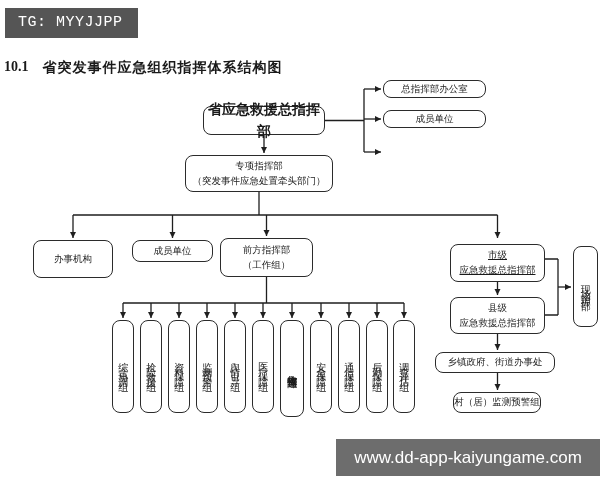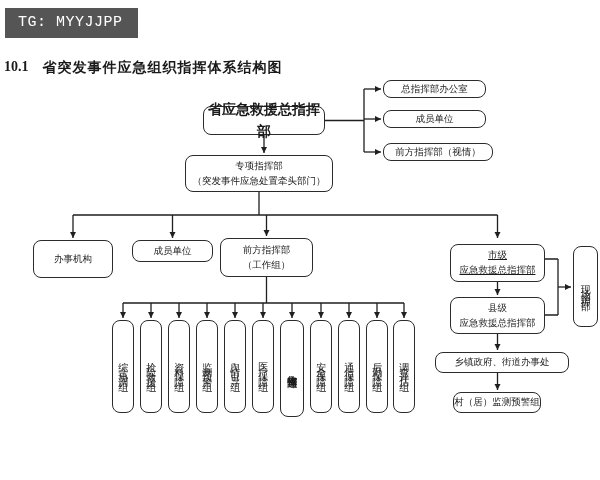"前方指挥部（视情）" div.node { html: <div>前方指挥部（视情）</div> -> none }
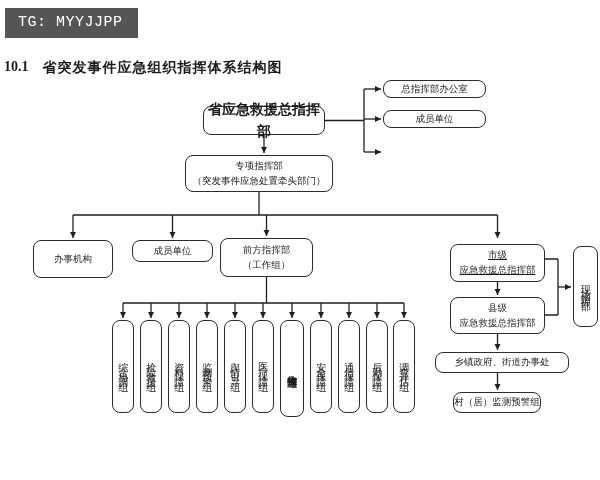"乡镇政府、街道办事处" div.node { width: 134px -> 120px }
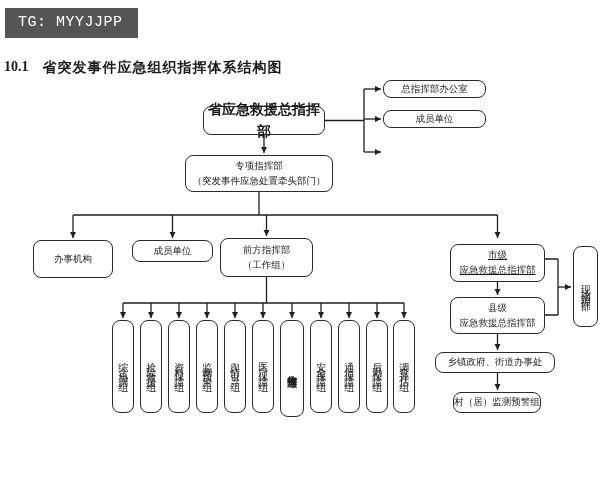"www.dd-app-kaiyungame.com" div.banner-bottom { html: none -> <div> <span>www.dd-app-kaiyungame.com</span> </div> }
